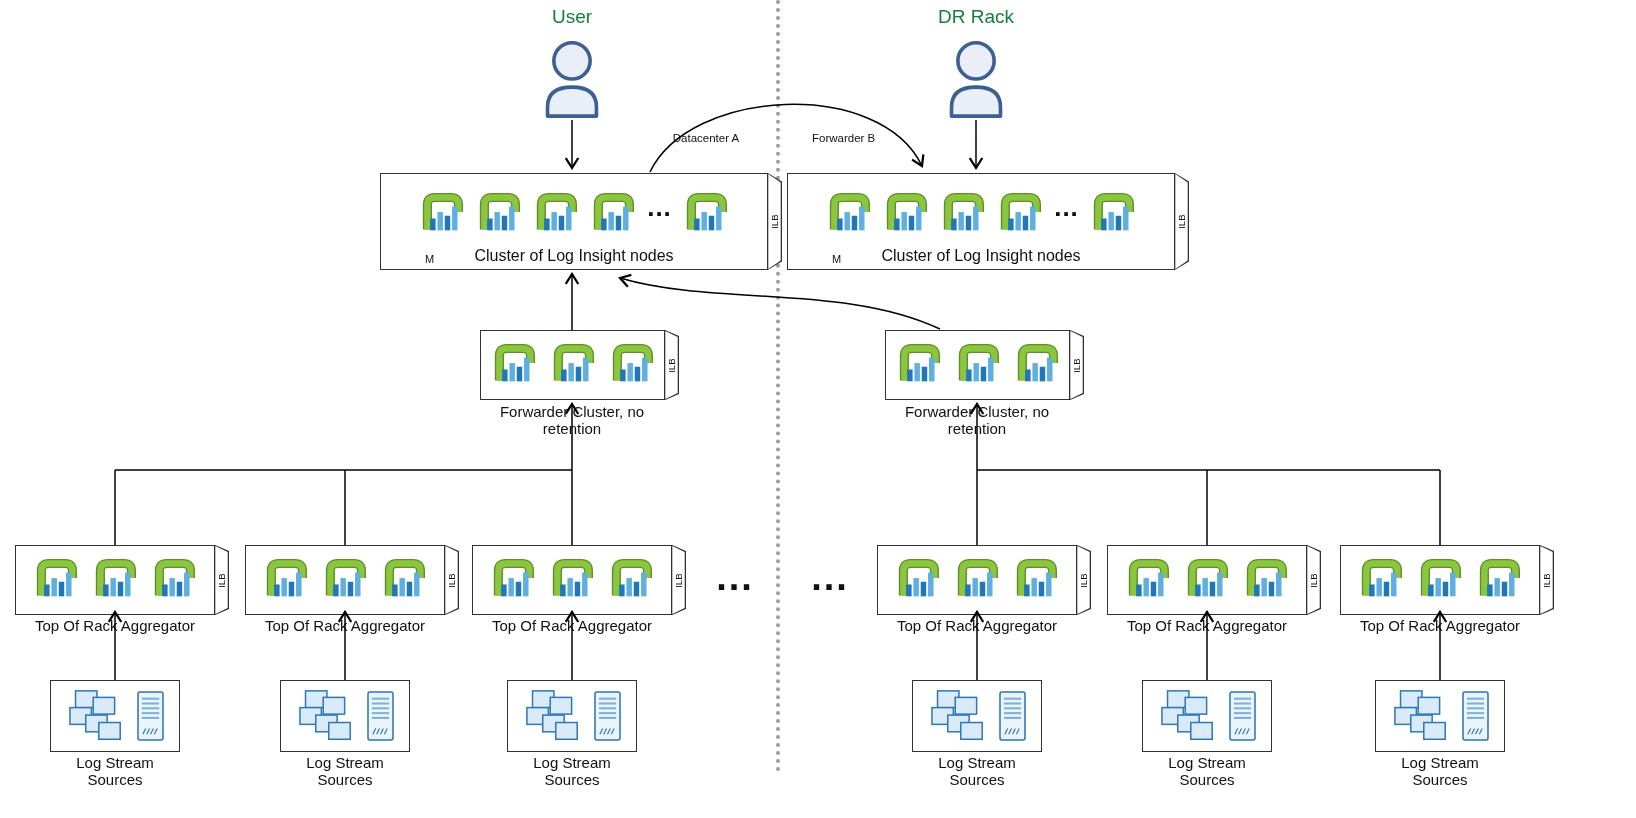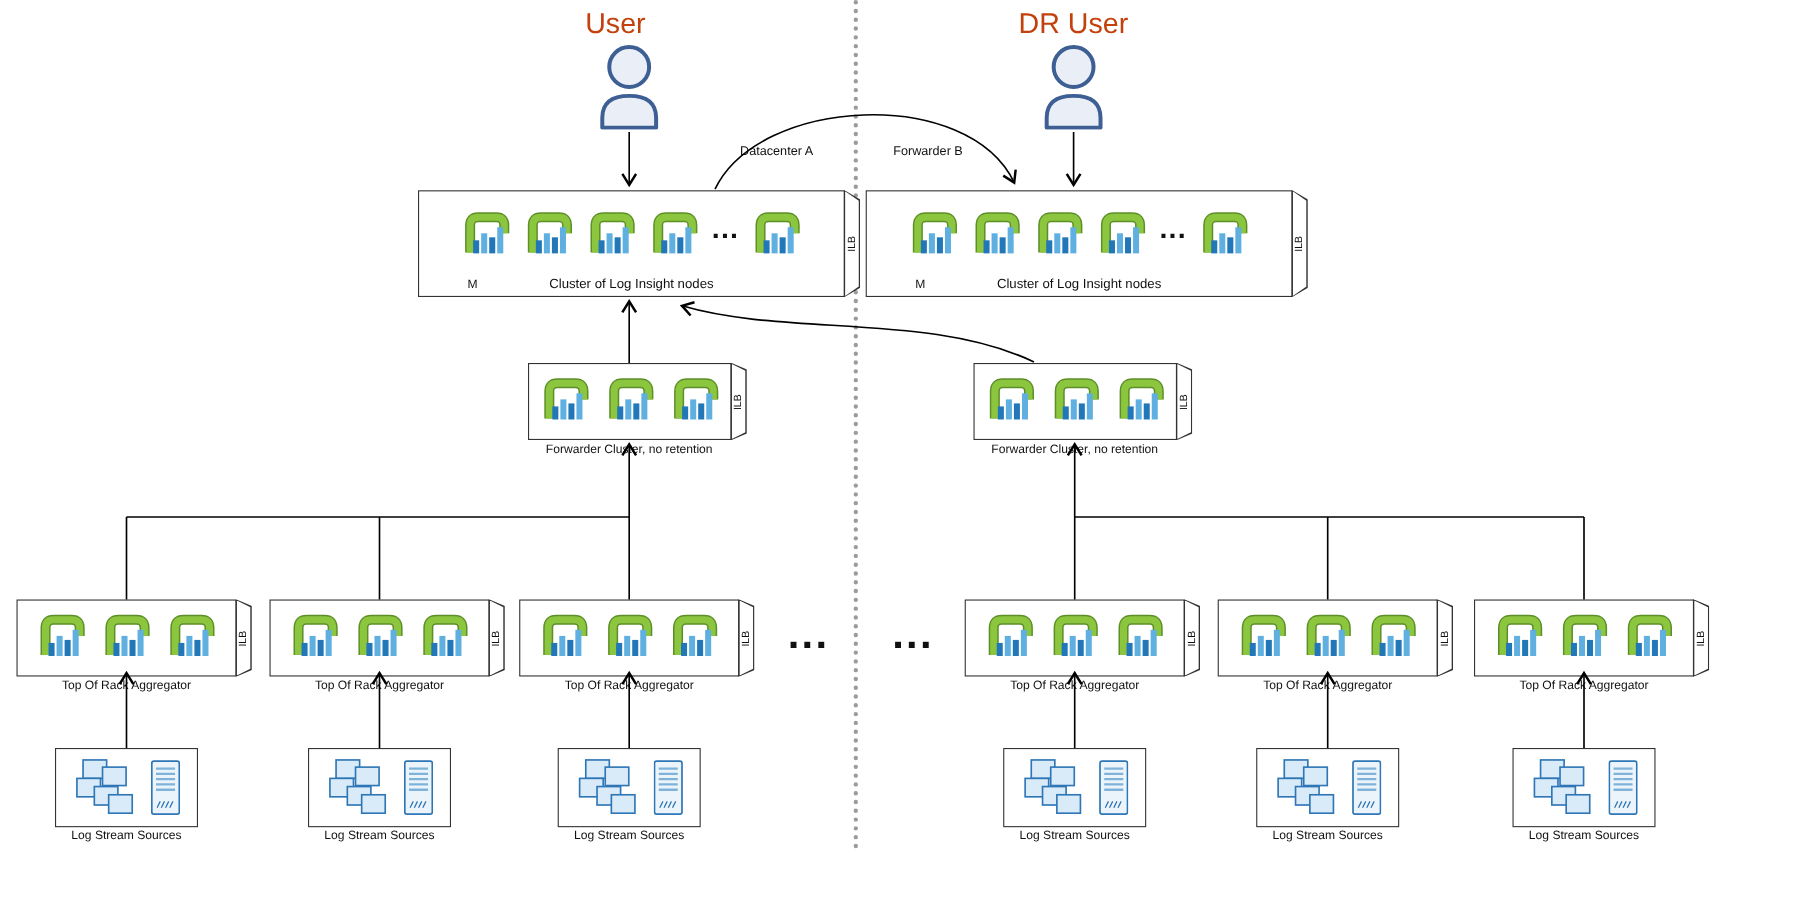"User" .user-label { color: #c2410c -> #15803d; font-size: 26px -> 19px; text-align: left -> center }
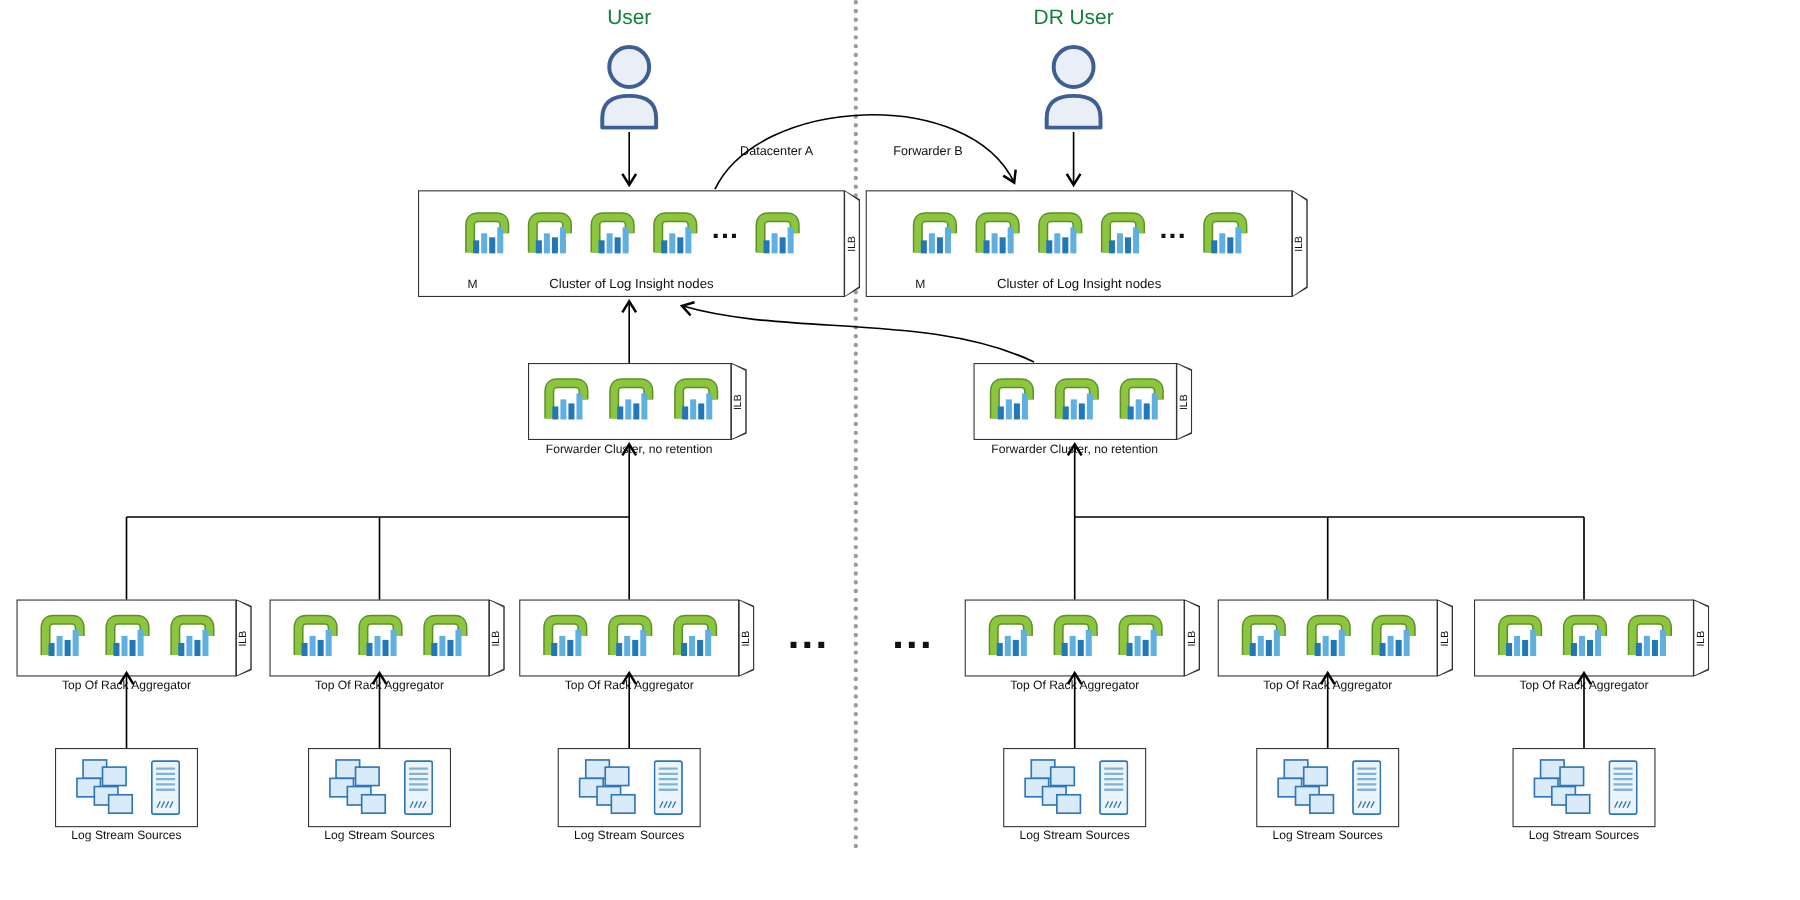"DR User" div.user-label { text: User -> Rack }
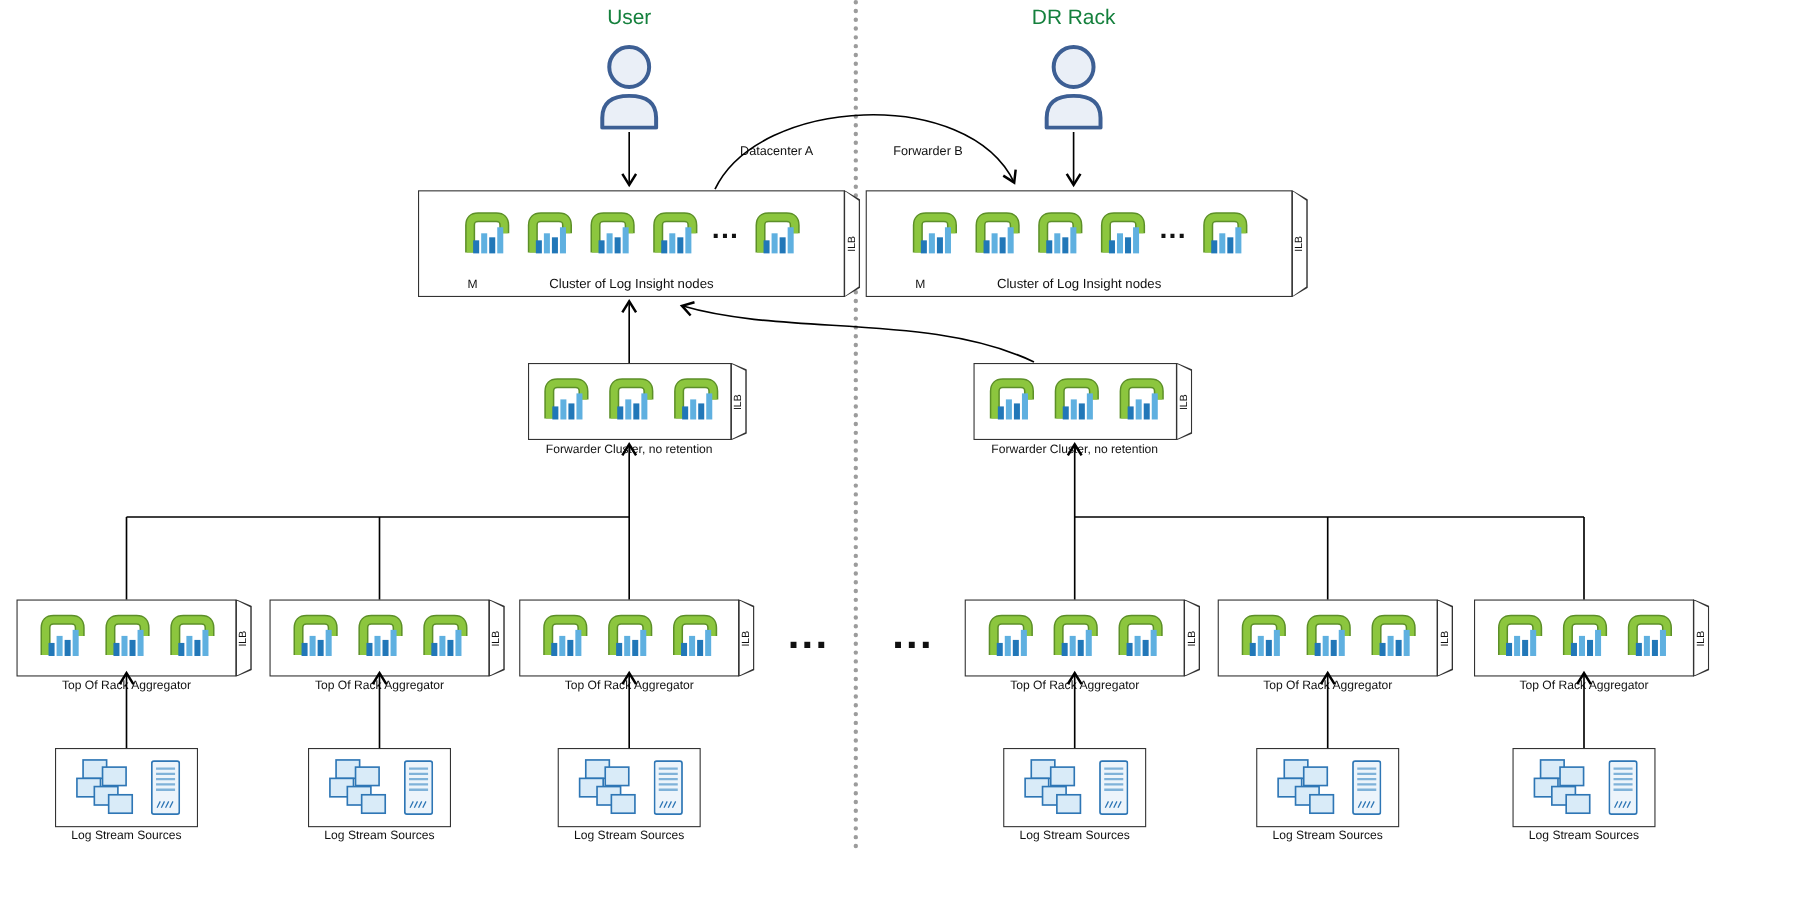"Cluster of Log Insight nodes" .caption-center { font-size: 12px -> 16px }
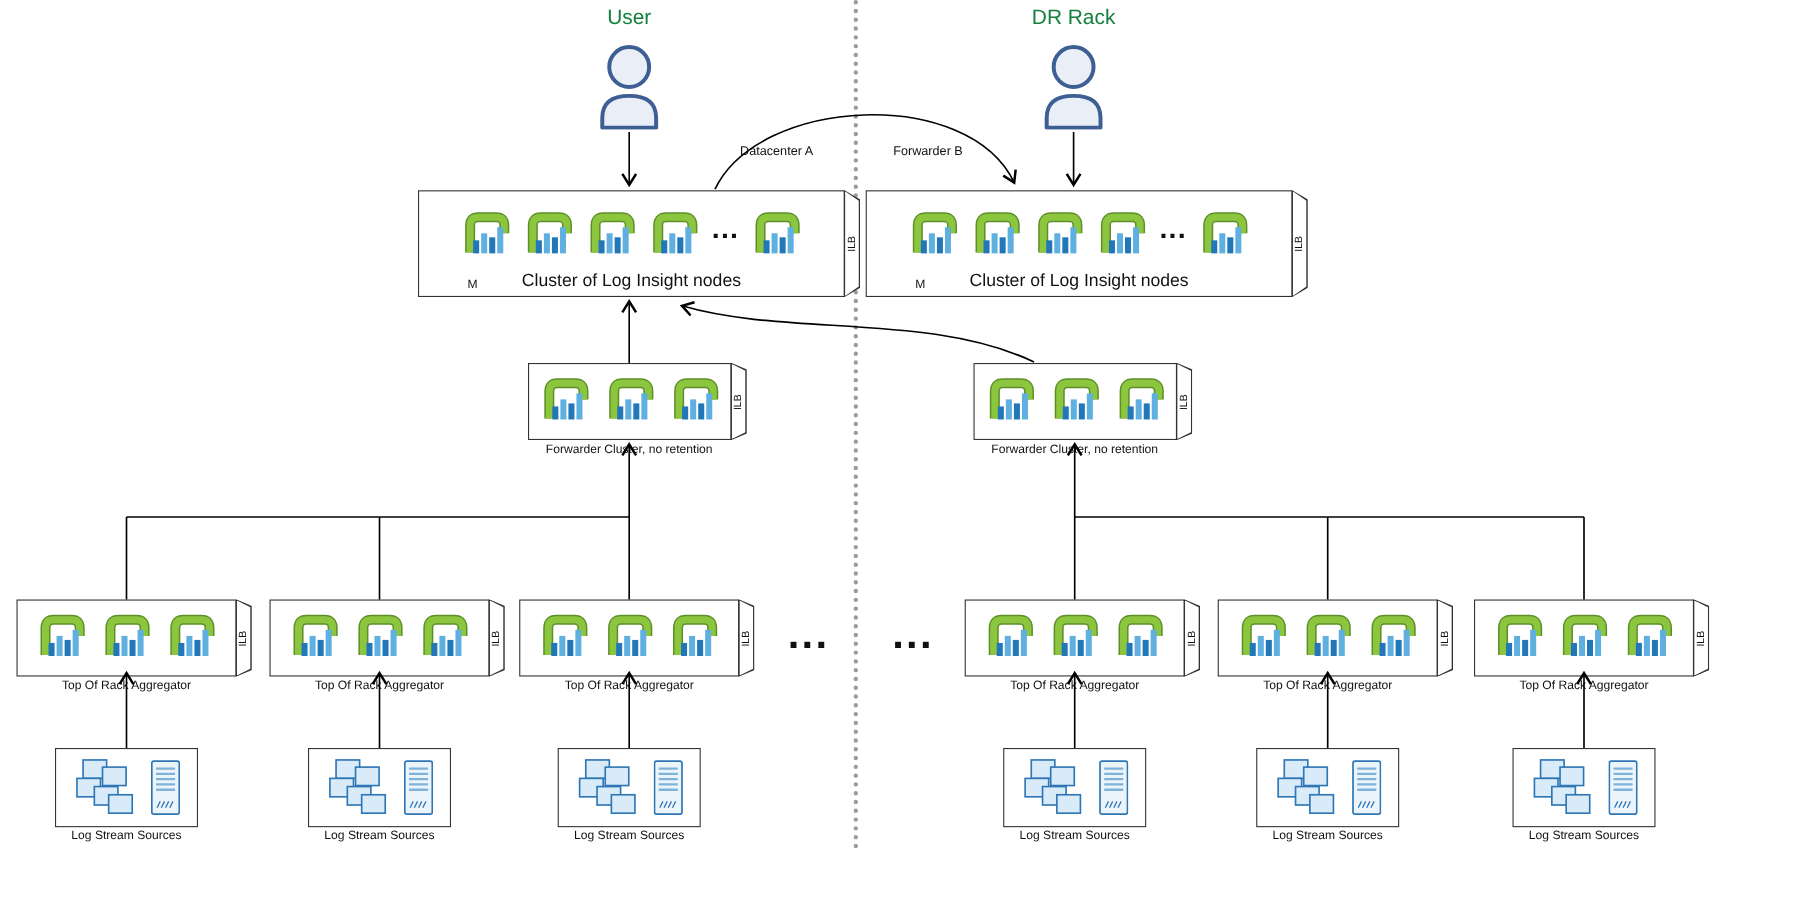"Forwarder Cluster, no retention" .box-label { font-size: 11px -> 15px }
